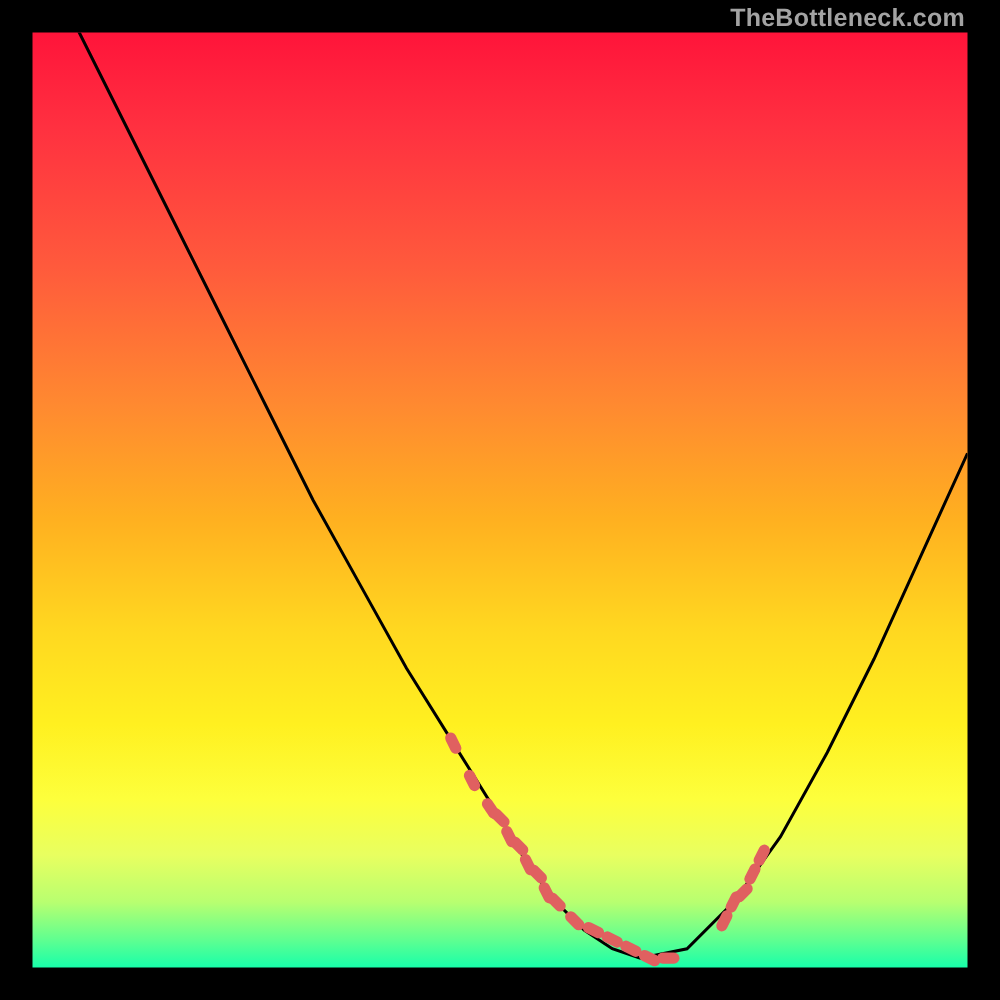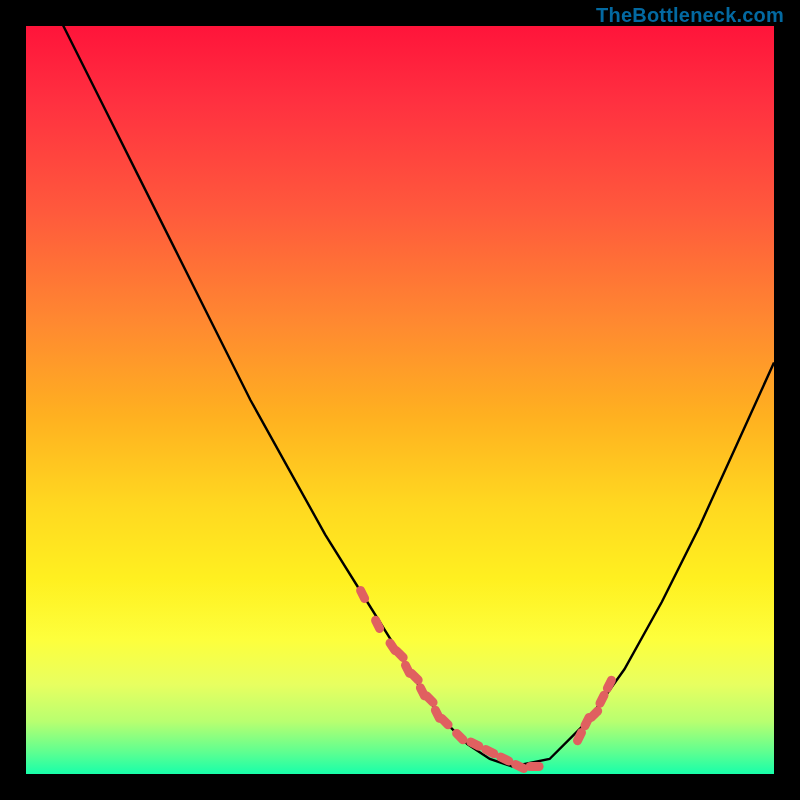"TheBottleneck.com" .watermark { color: #0369a1 -> #a3a3a3; right: 16px -> 28px }
